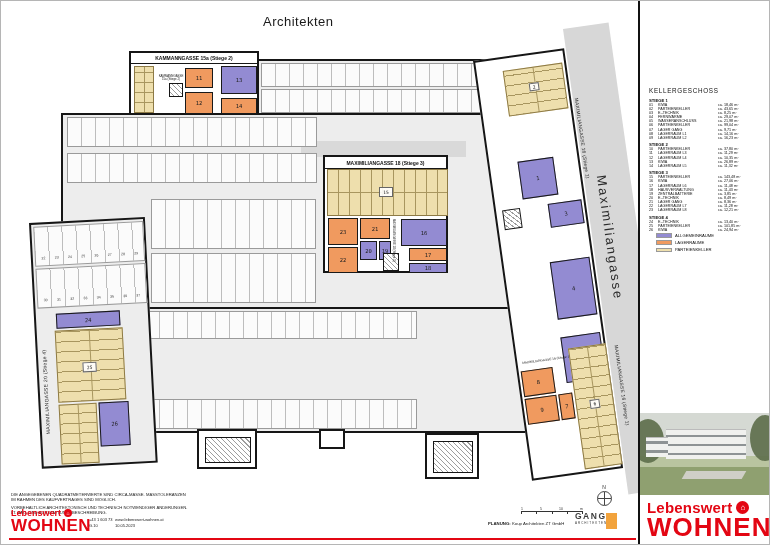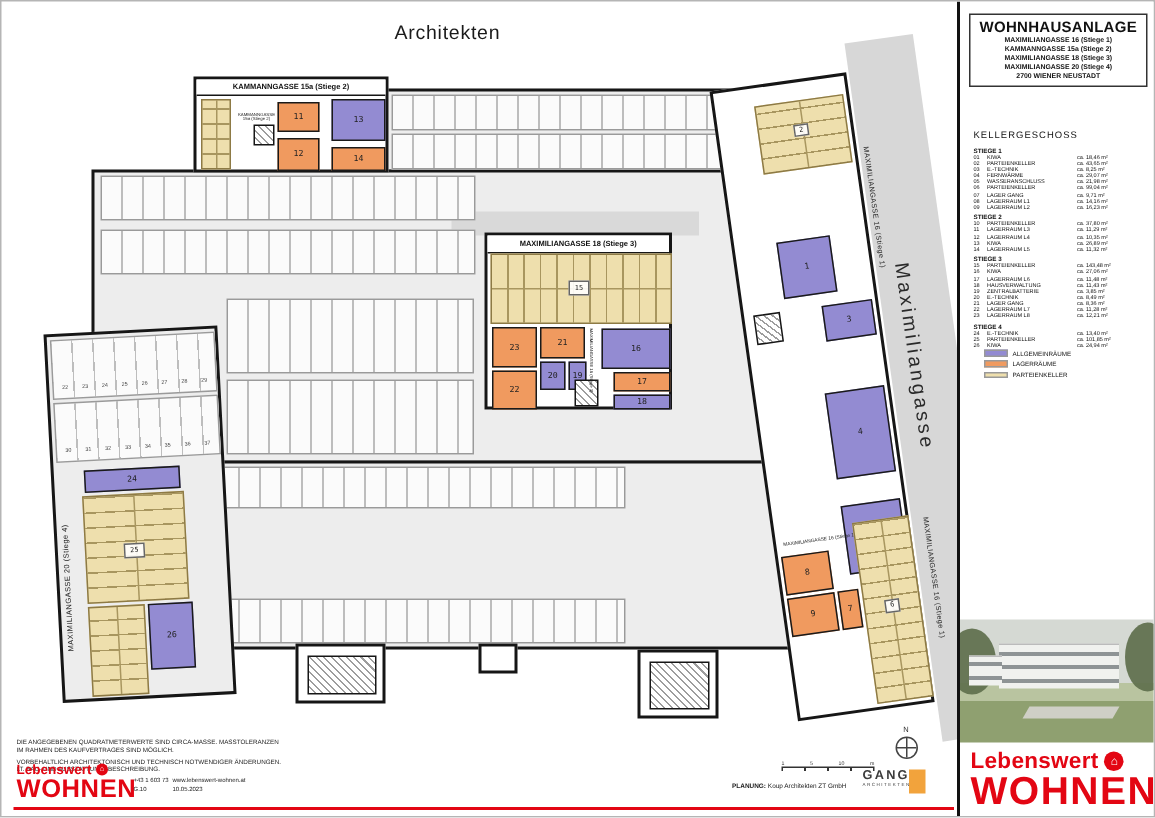"WOHNHAUSANLAGE" div.titlebox { html: <div> <div>WOHNHAUSANLAGE</div> <div> <div>MAXIMILIANGASSE 16 (Stiege 1)</div> <div>KAMMANNGASSE 15a (Stiege 2)</div> <div>MAXIMILIANGASSE 18 (Stiege 3)</div> <div>MAXIMILIANGASSE 20 (Stiege 4)</div> <div>2700 WIENER NEUSTADT</div> </div> </div> -> none }
